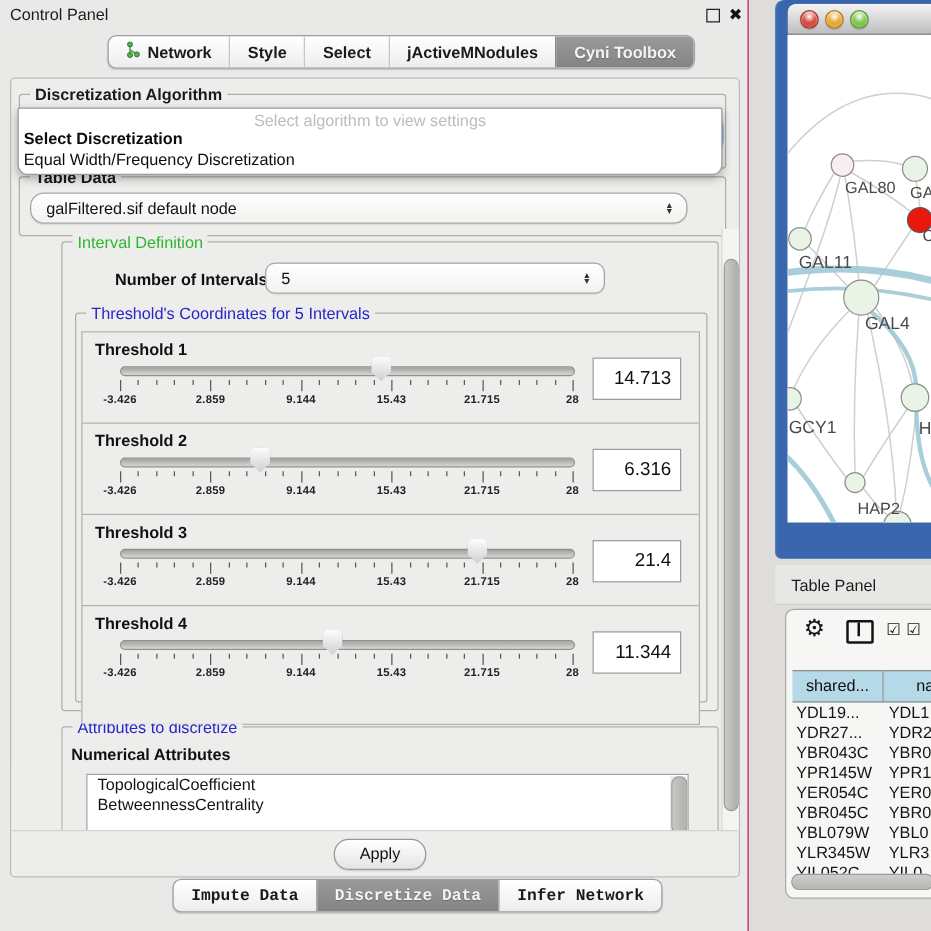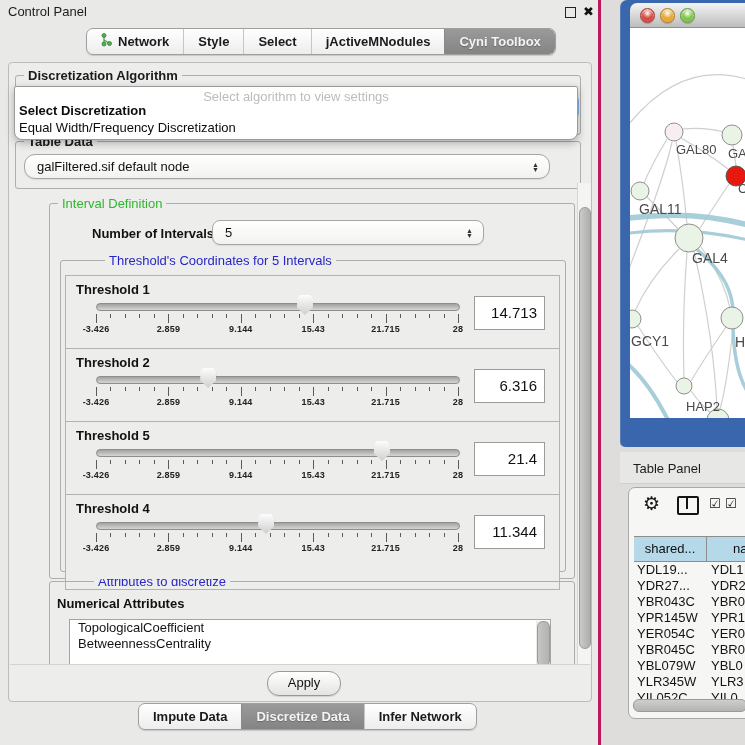"Control Panel" #control-panel { border-right: 3px solid #be185d -> 1px solid #be185d }
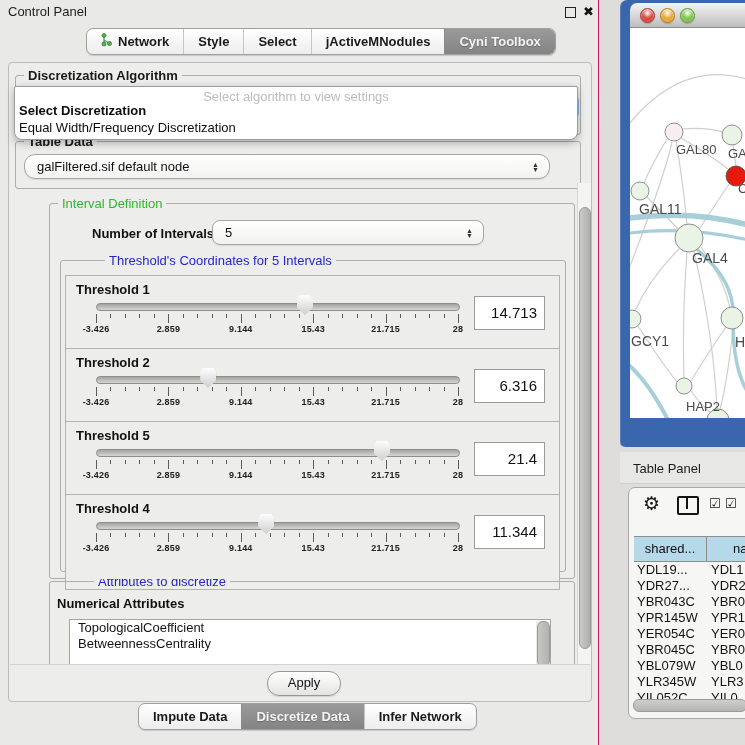"Interval Definition" div.group { top: 140px -> 130px }
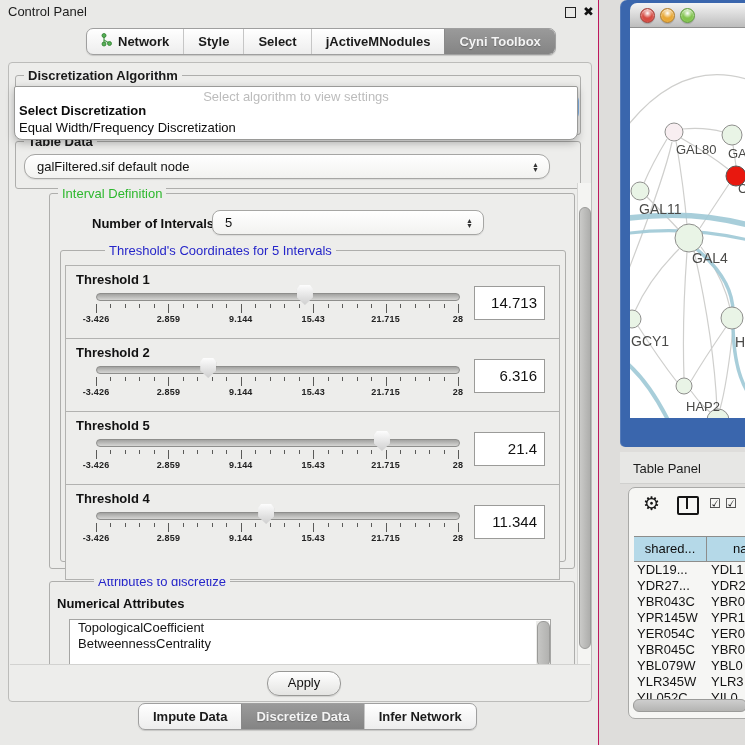"Threshold's Coordinates for 5 Intervals" .gtitle.blue { margin-left: 36px -> none }
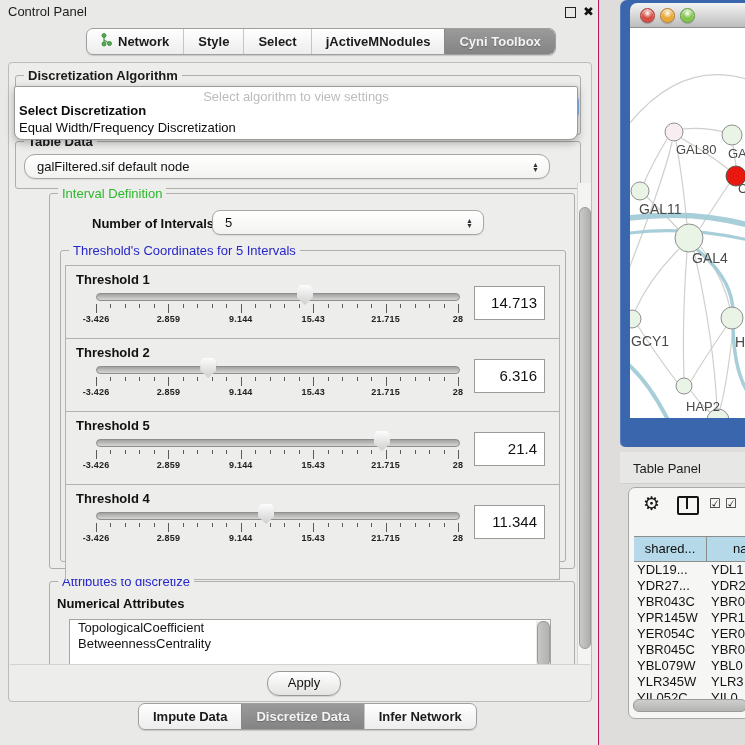"Threshold 5" div.tlabel { text: 5 -> 3 }
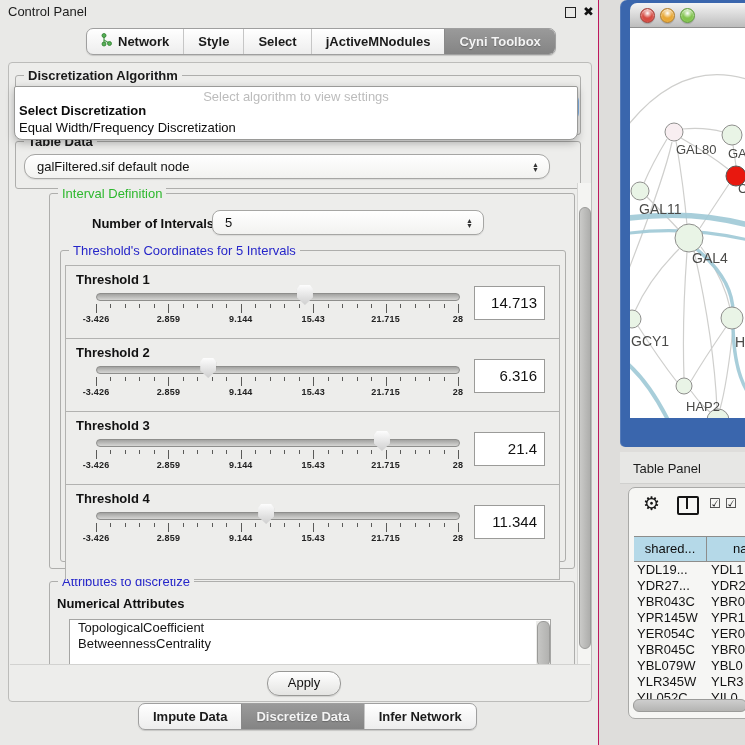"Impute Data" div.abs { font-family: none -> Liberation Mono, monospace }
